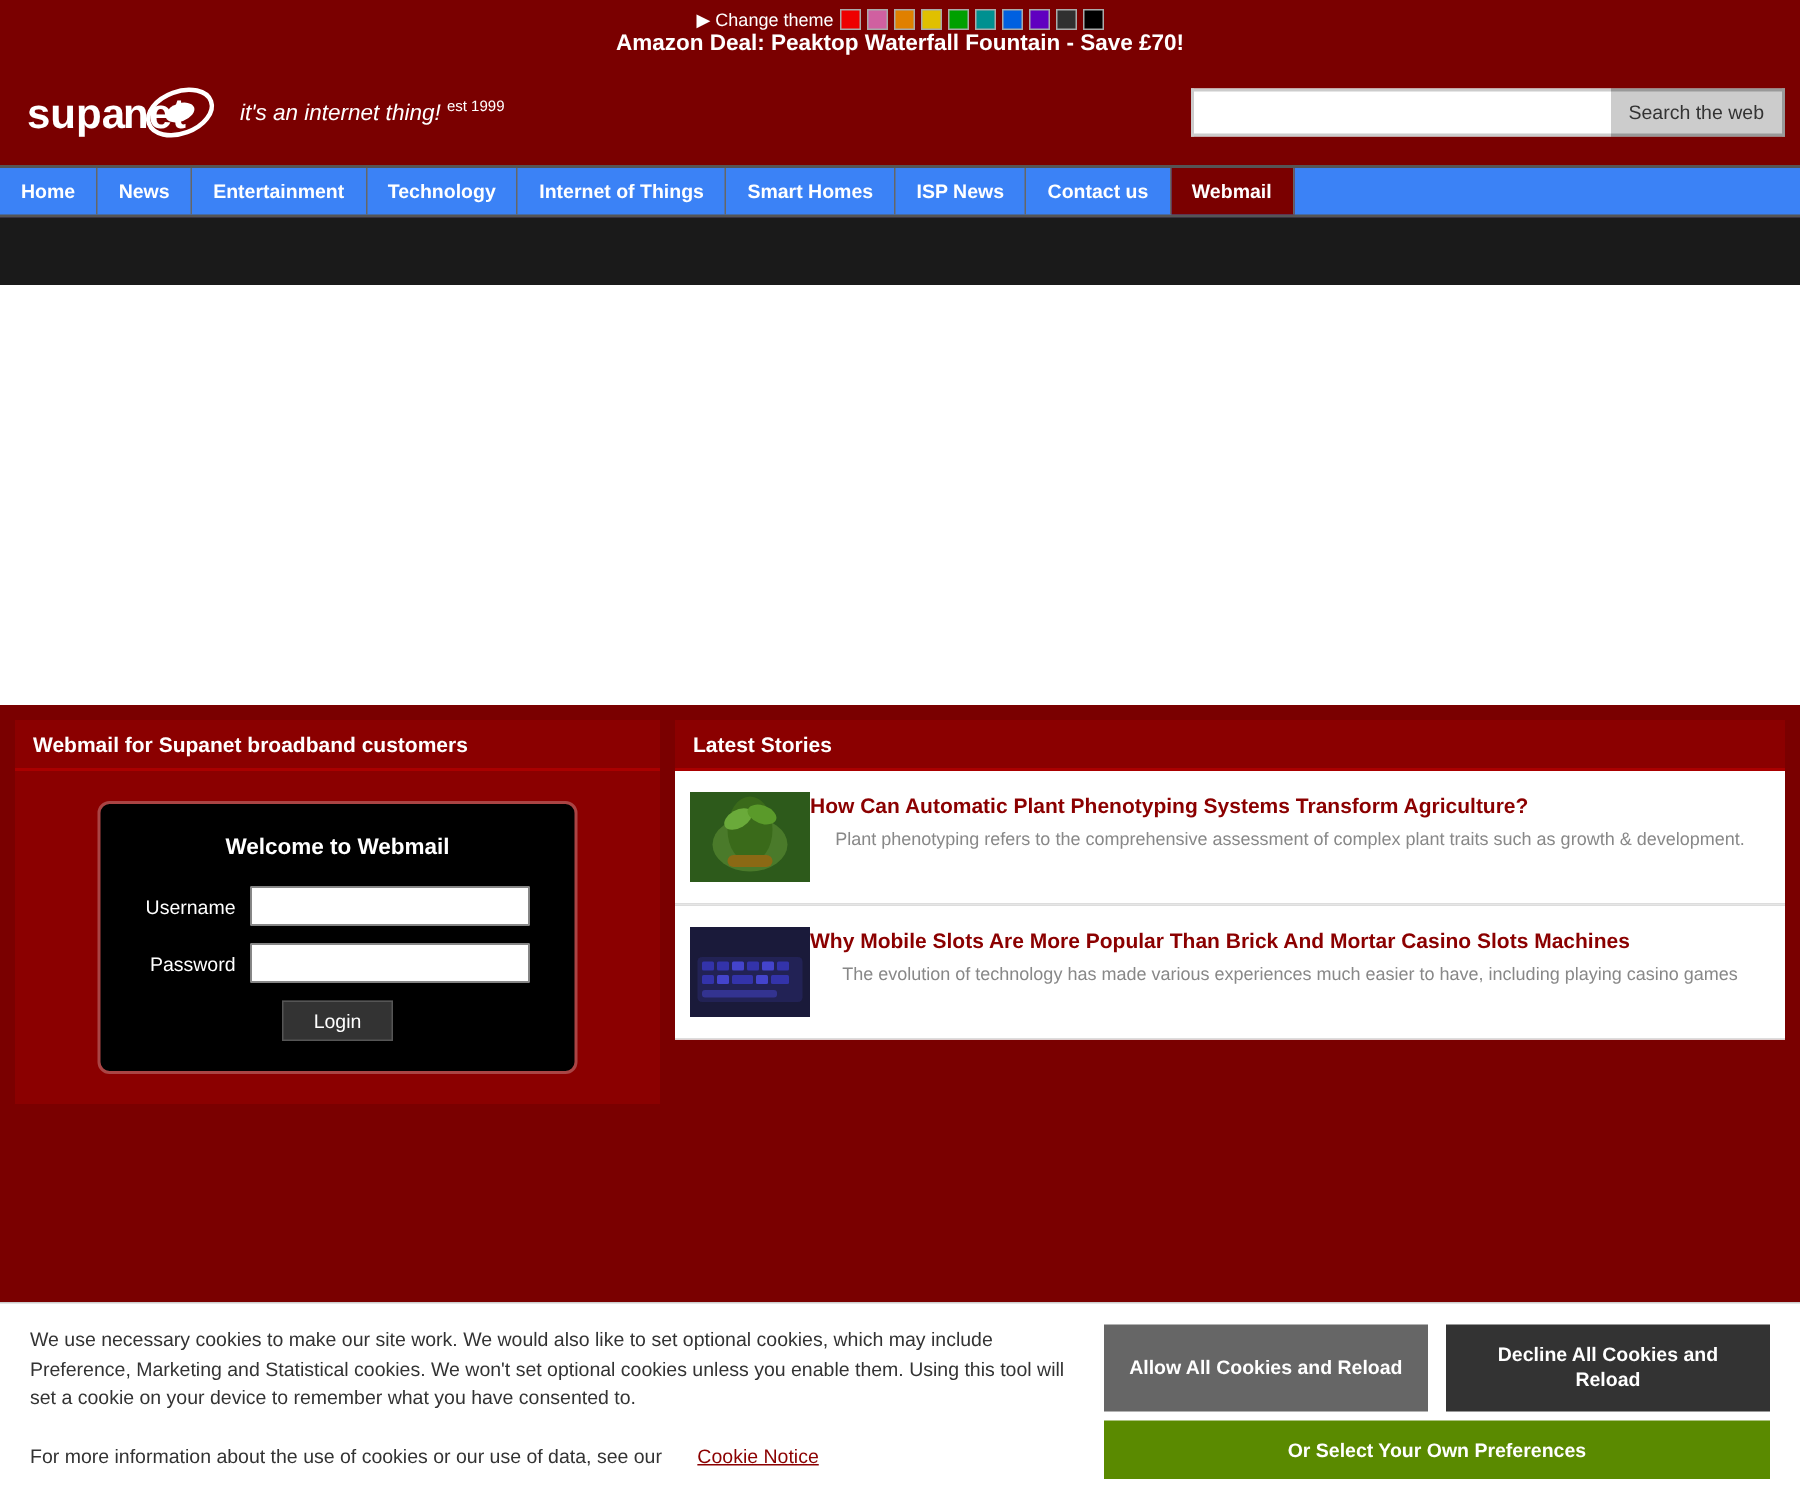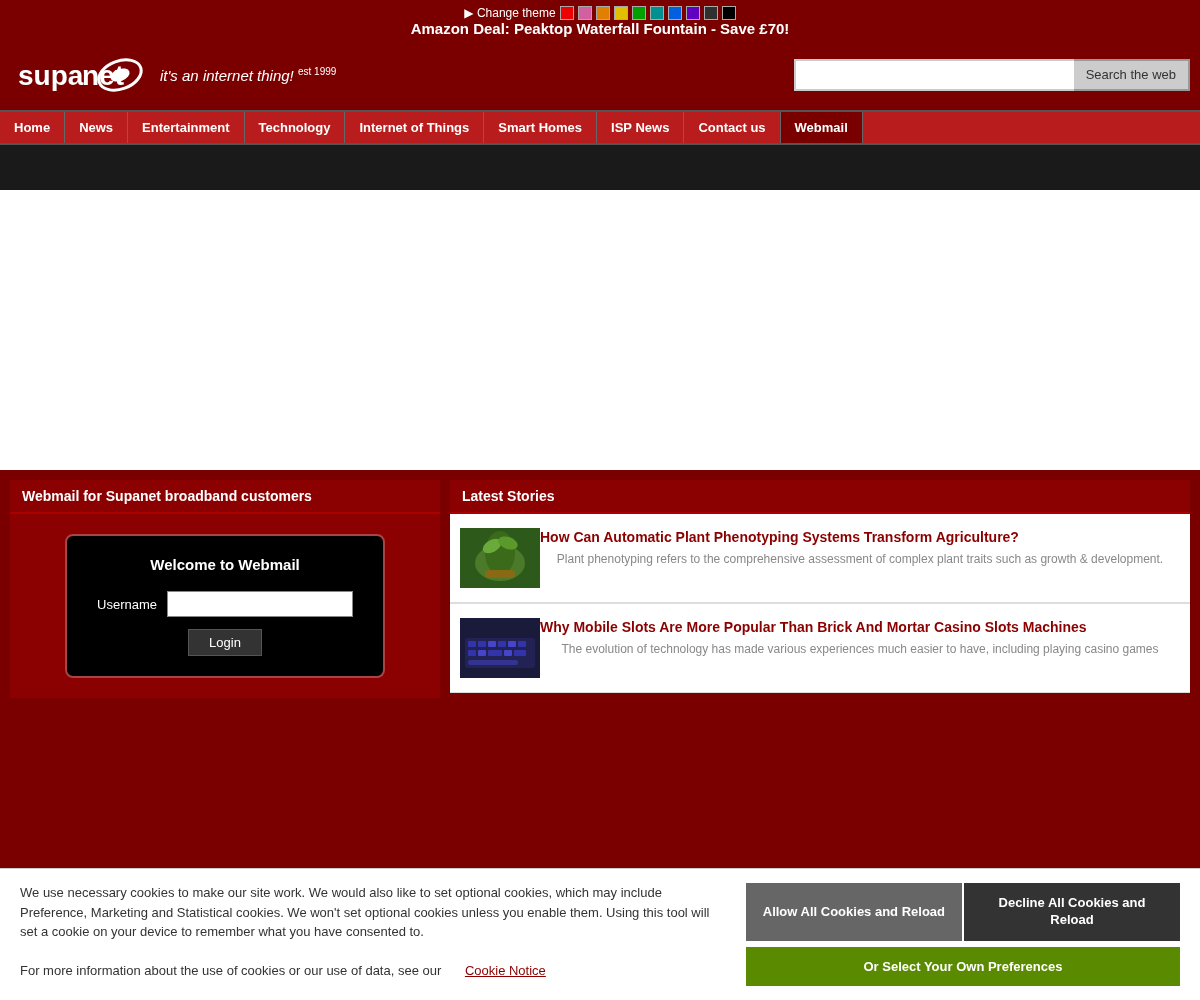"Home" #nav { background: #b91c1c -> #3b82f6 }
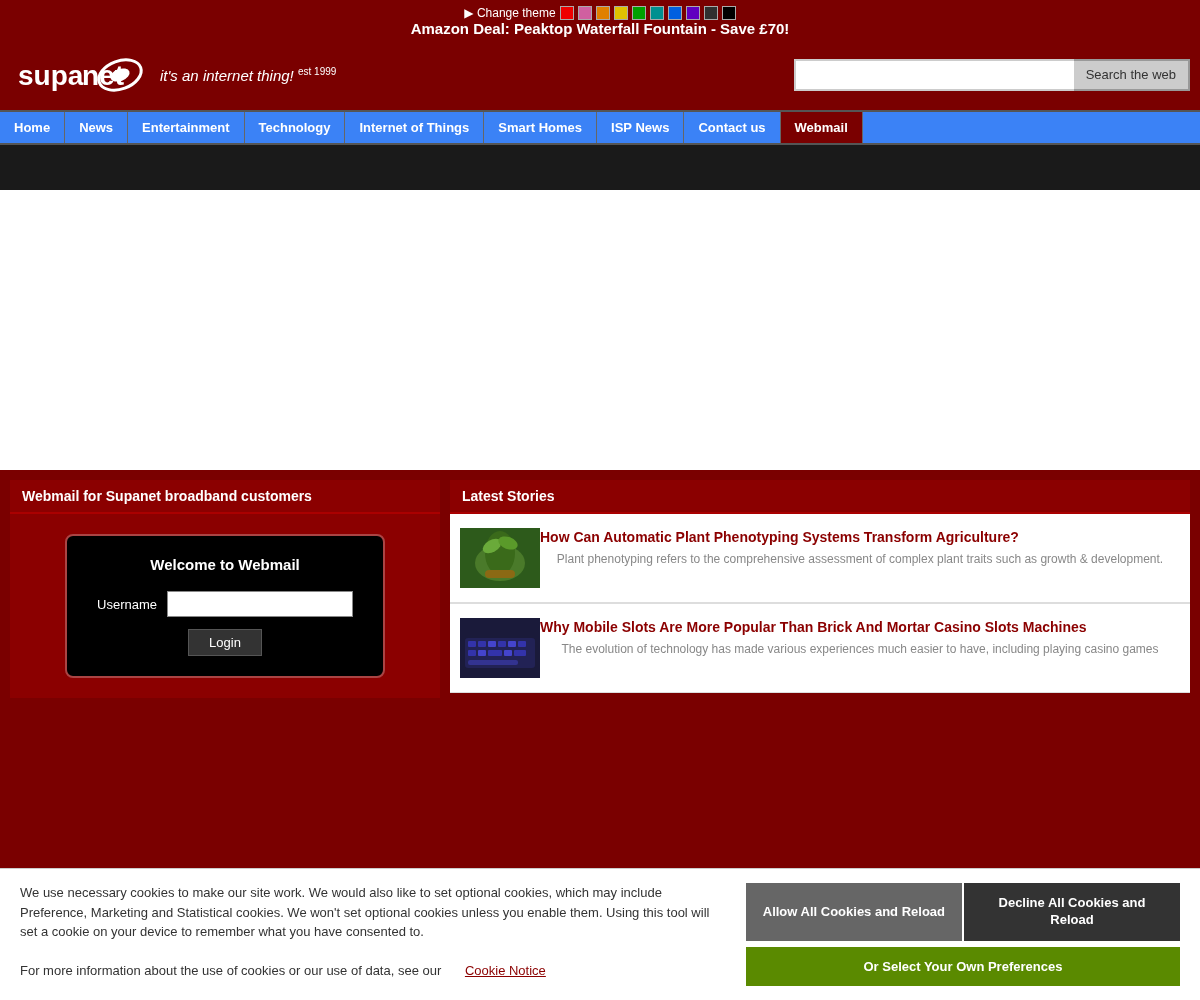"Password" div.form-row { html: none -> <div> <label>Password</label> <input> </div> }
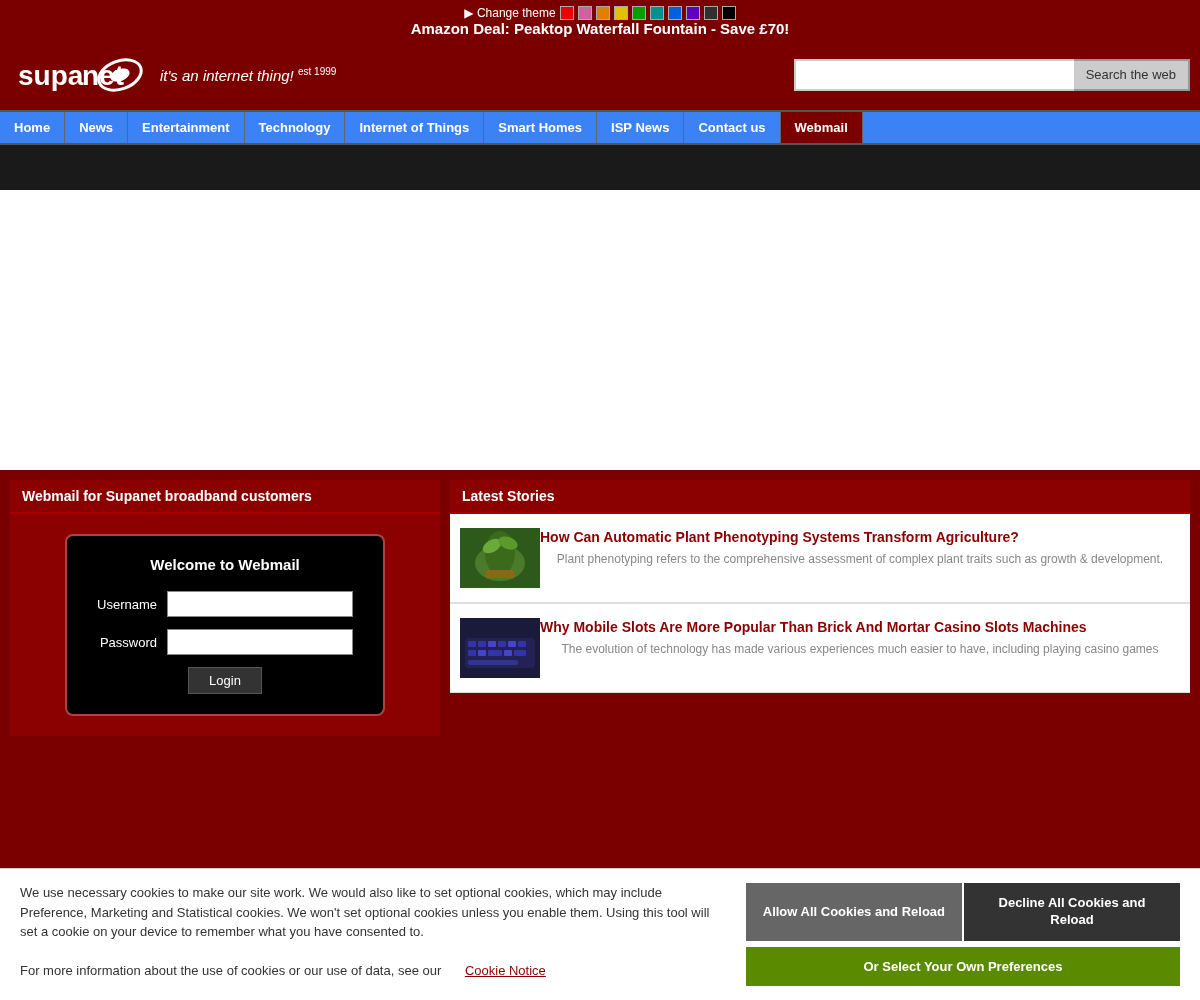"Allow All Cookies and Reload" #cookie-top-btns { gap: 2px -> 12px }
